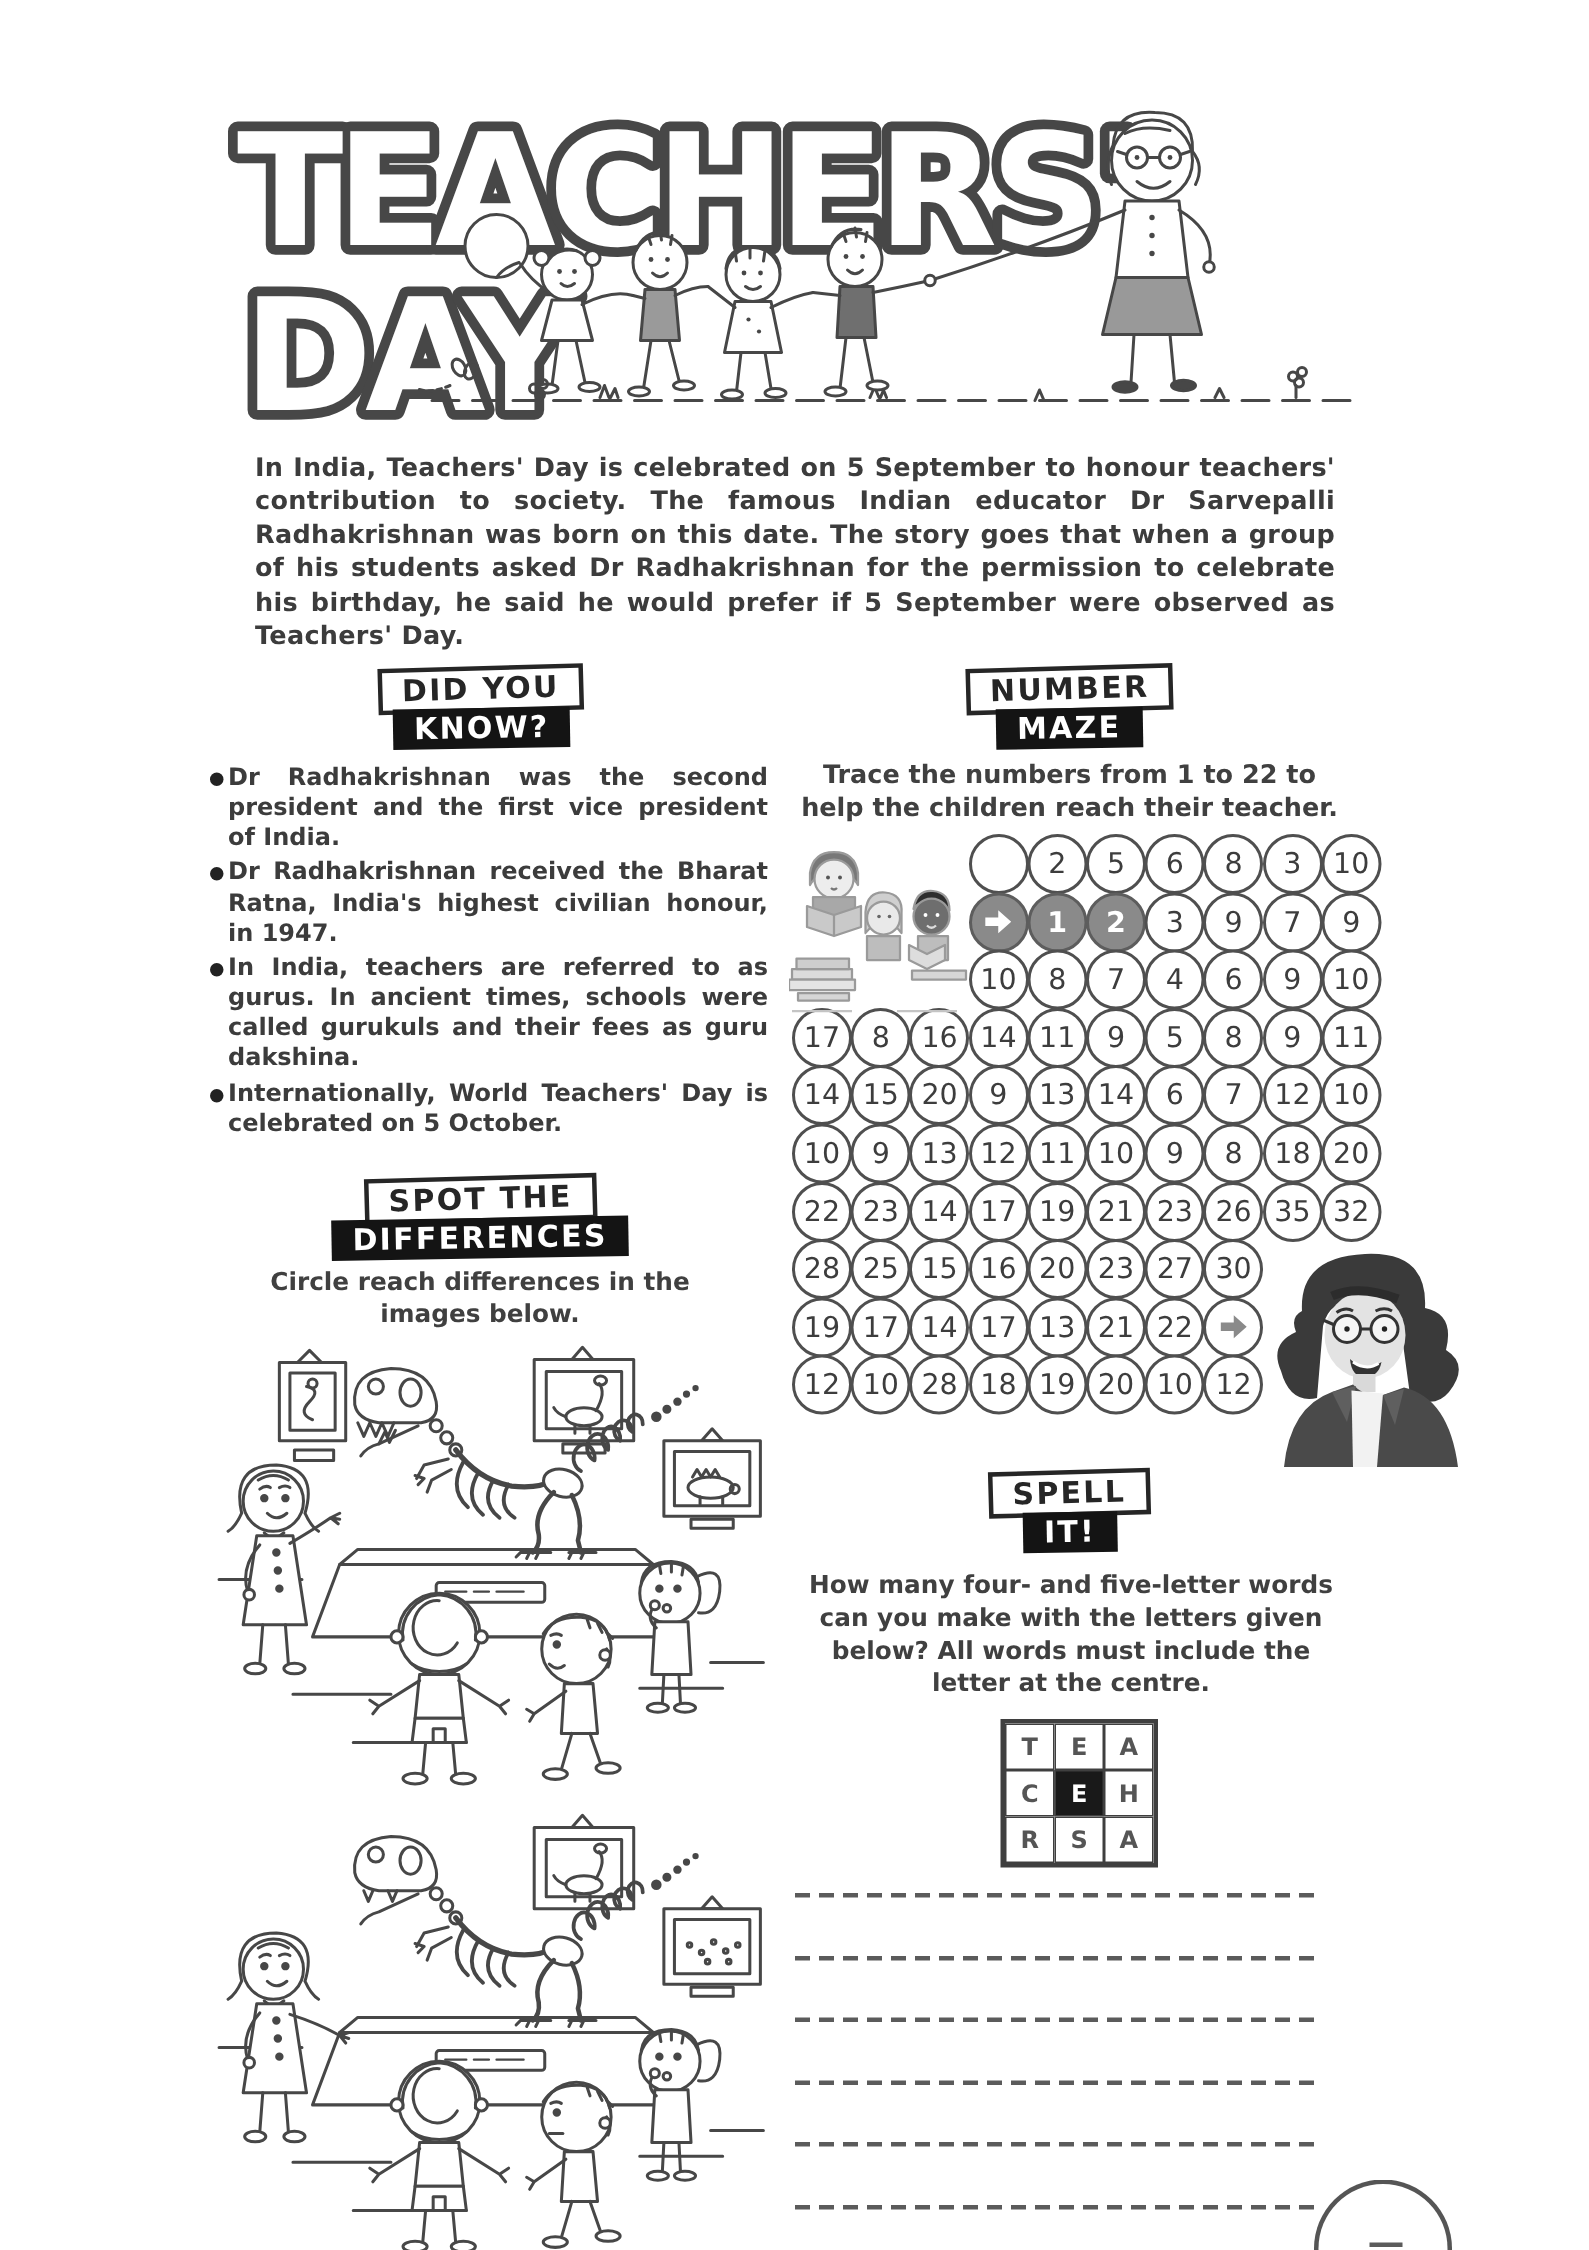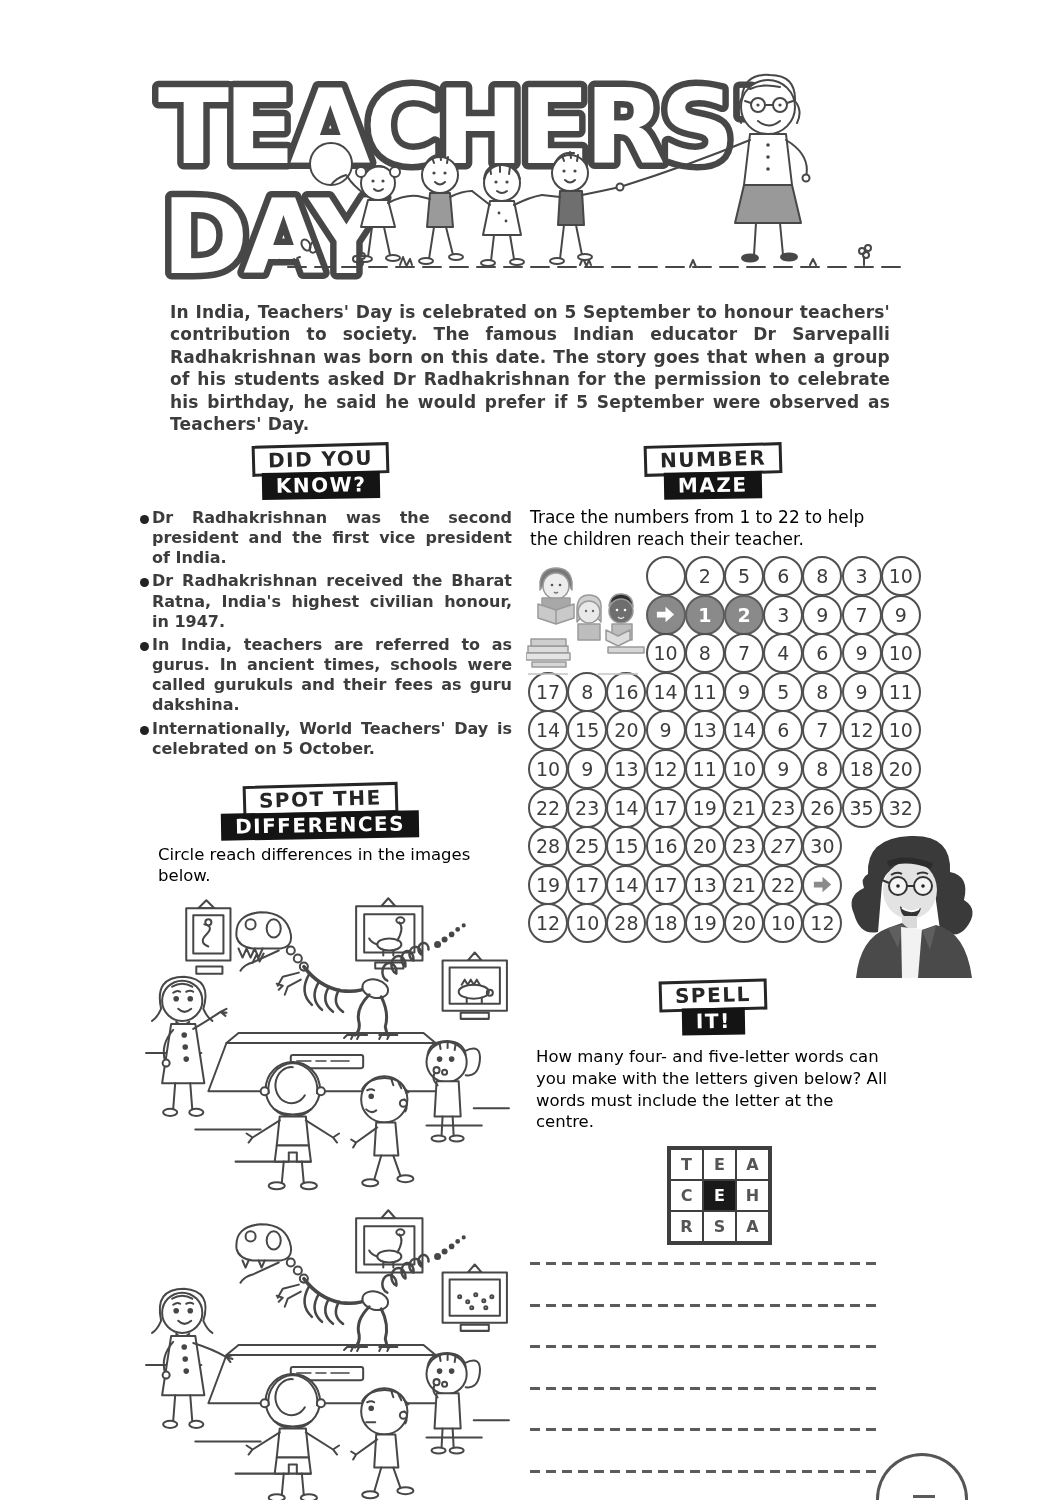"Trace the numbers from 1" .instr { color: #000000 -> #404040; font-weight: normal -> bold; text-align: none -> center }
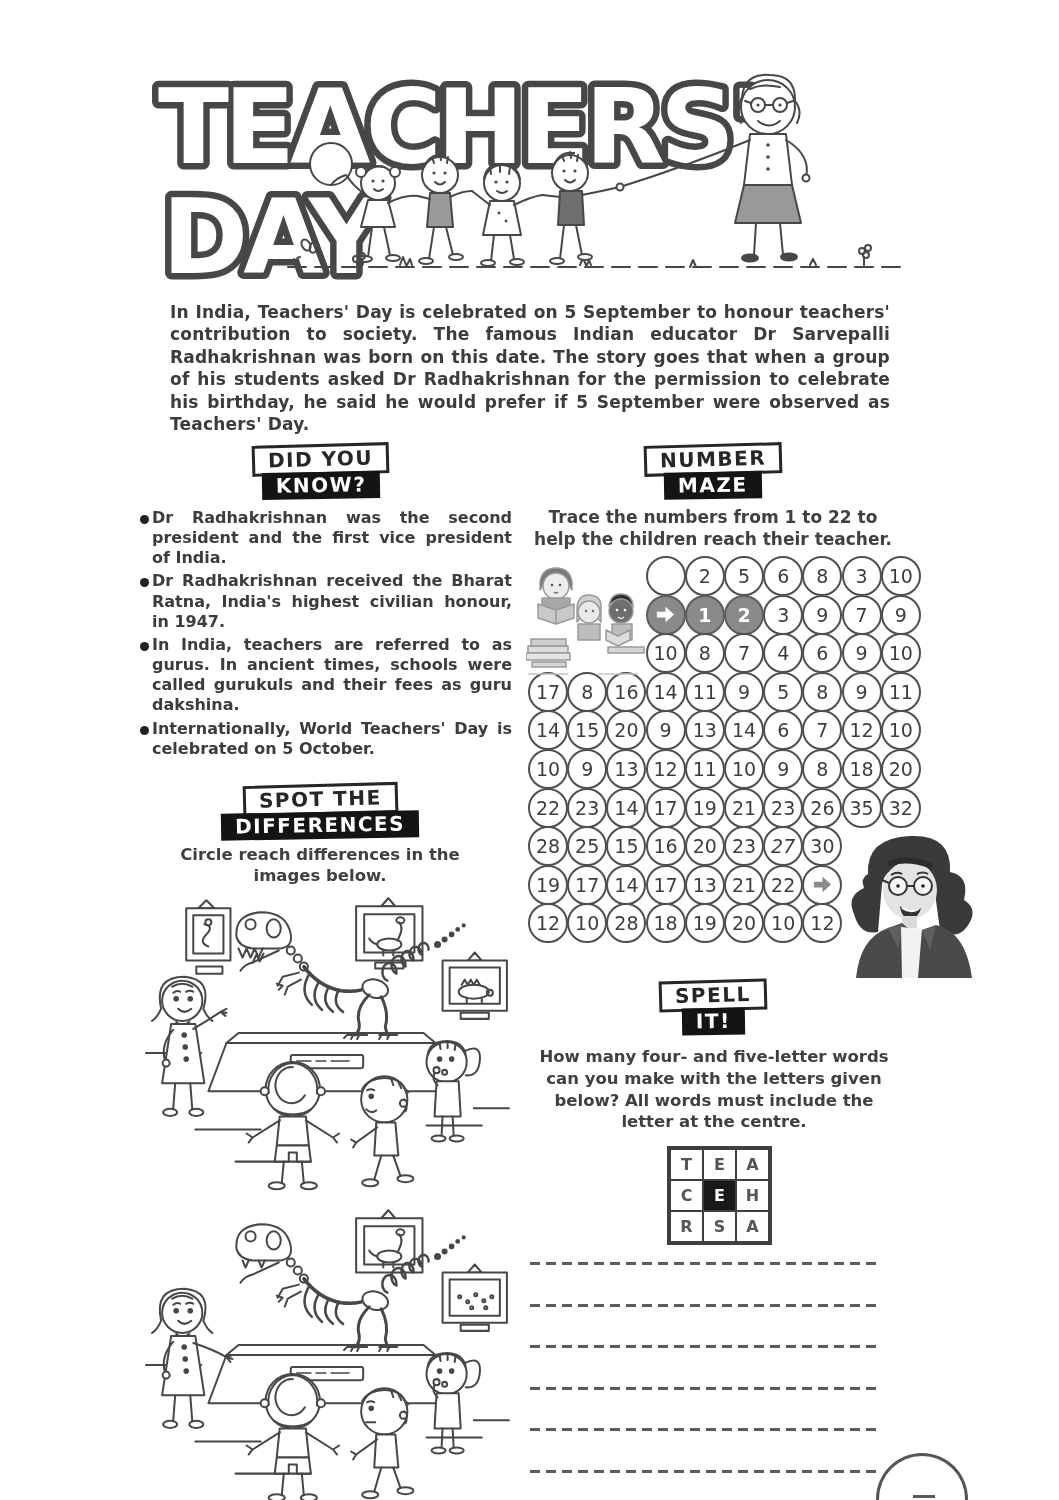"27" div.maze-cell { font-style: italic -> none }
